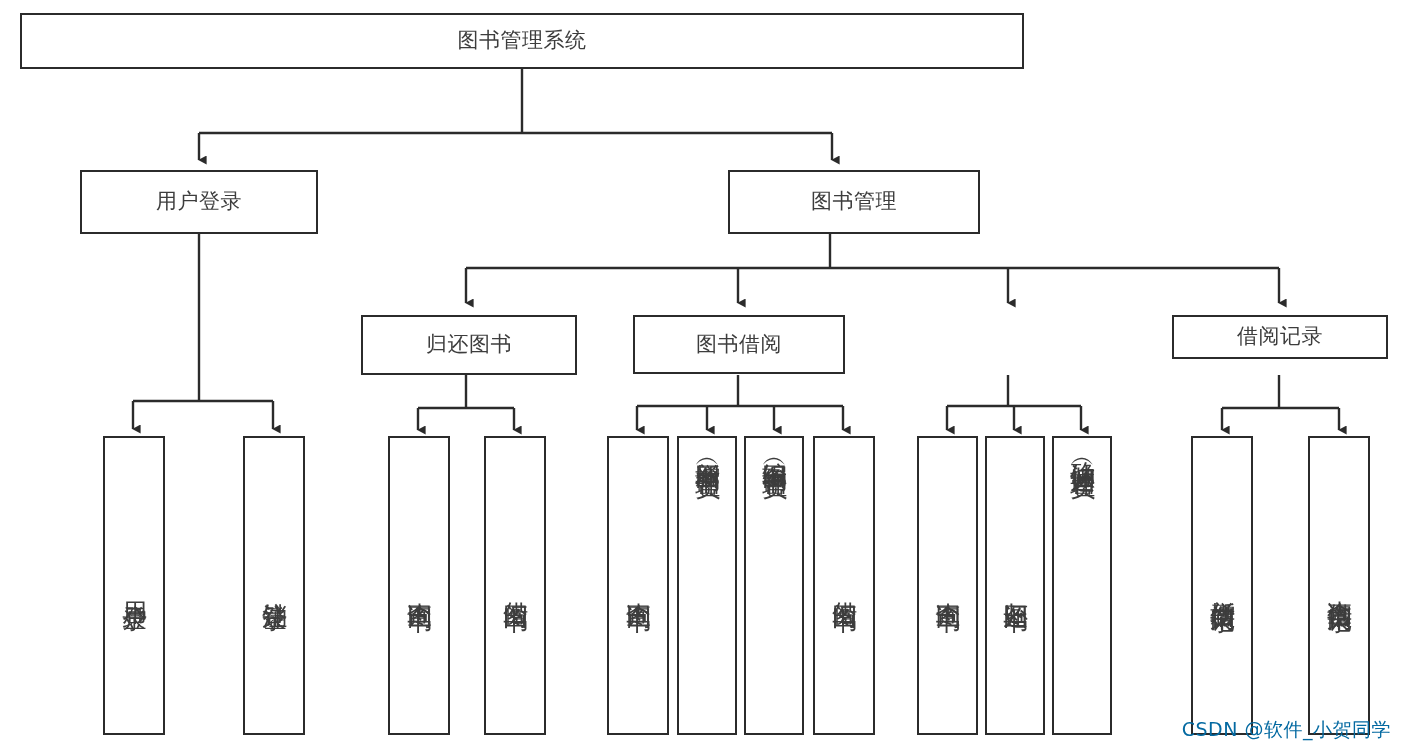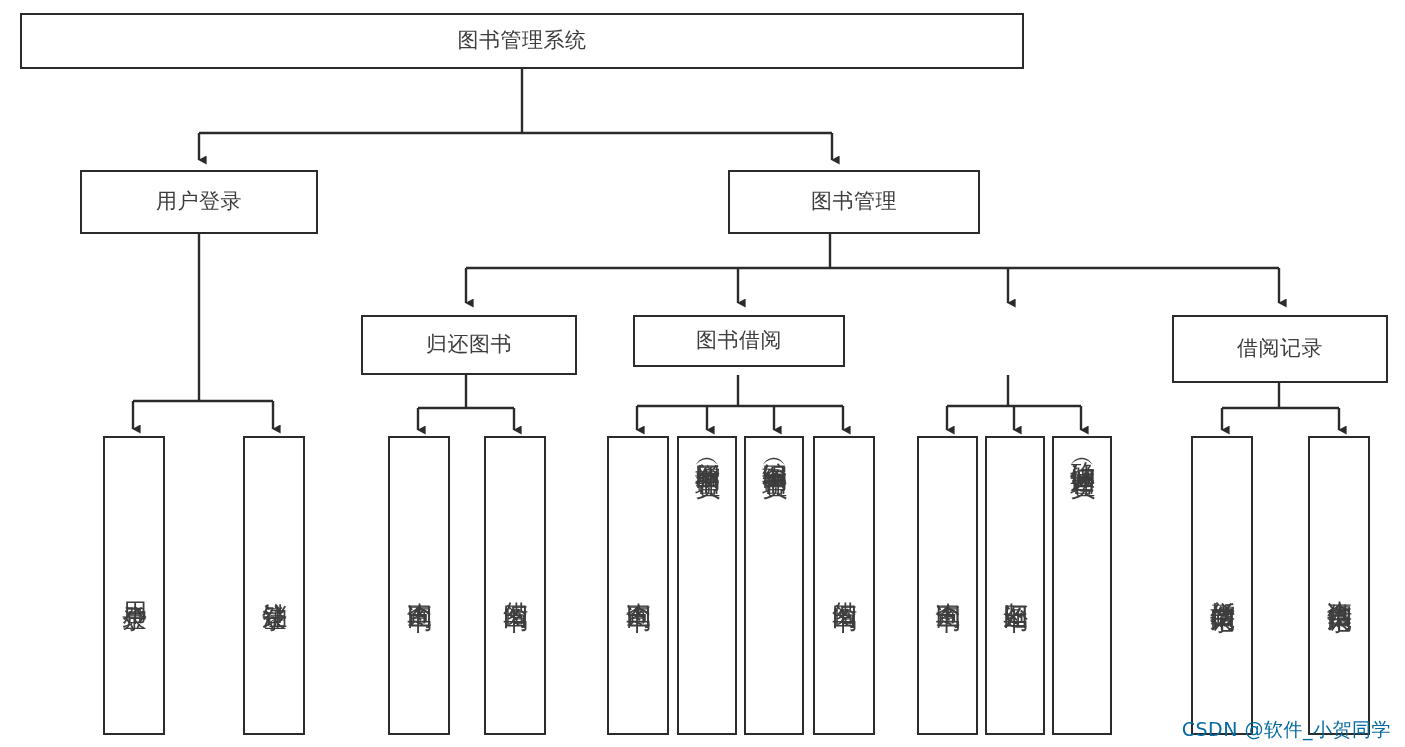"图书借阅" div.node-box { height: 52px -> 59px }
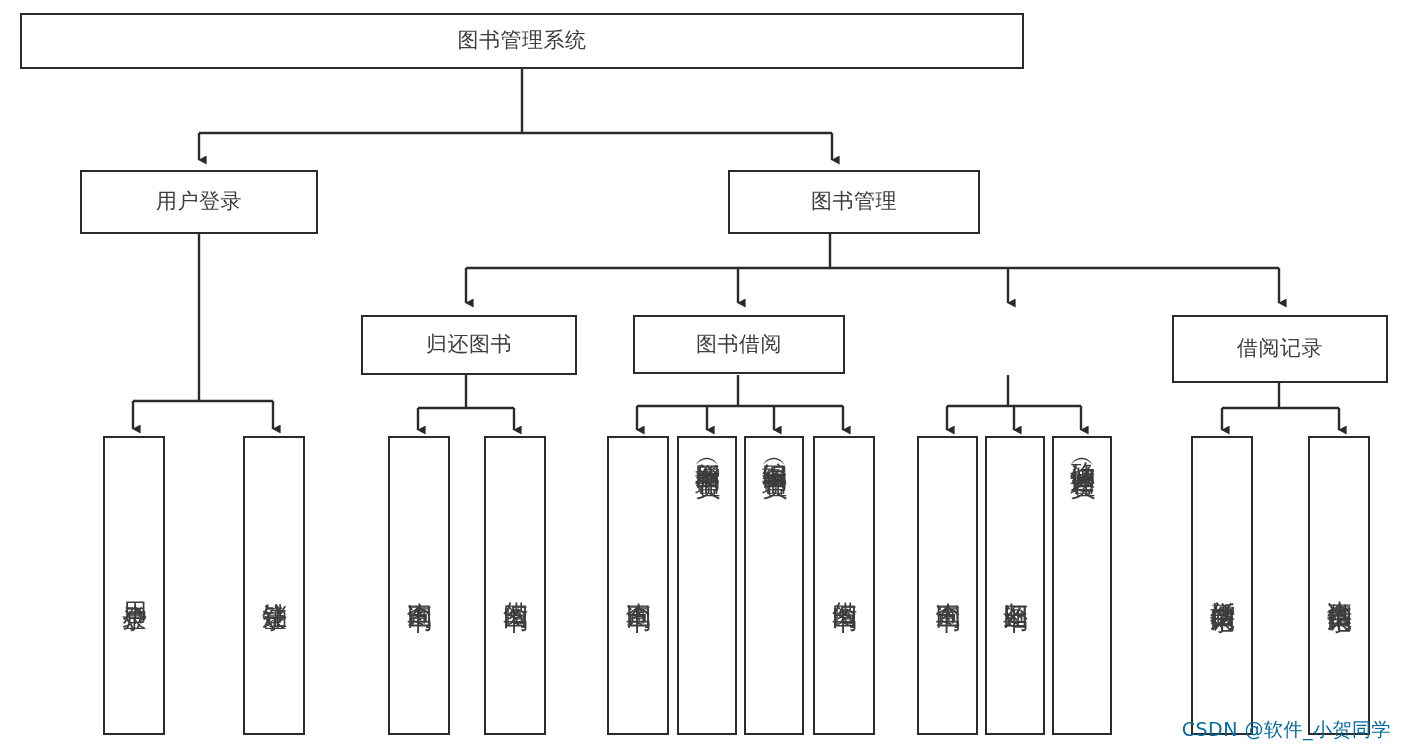"借阅记录" div.node-box { height: 68px -> 44px }
